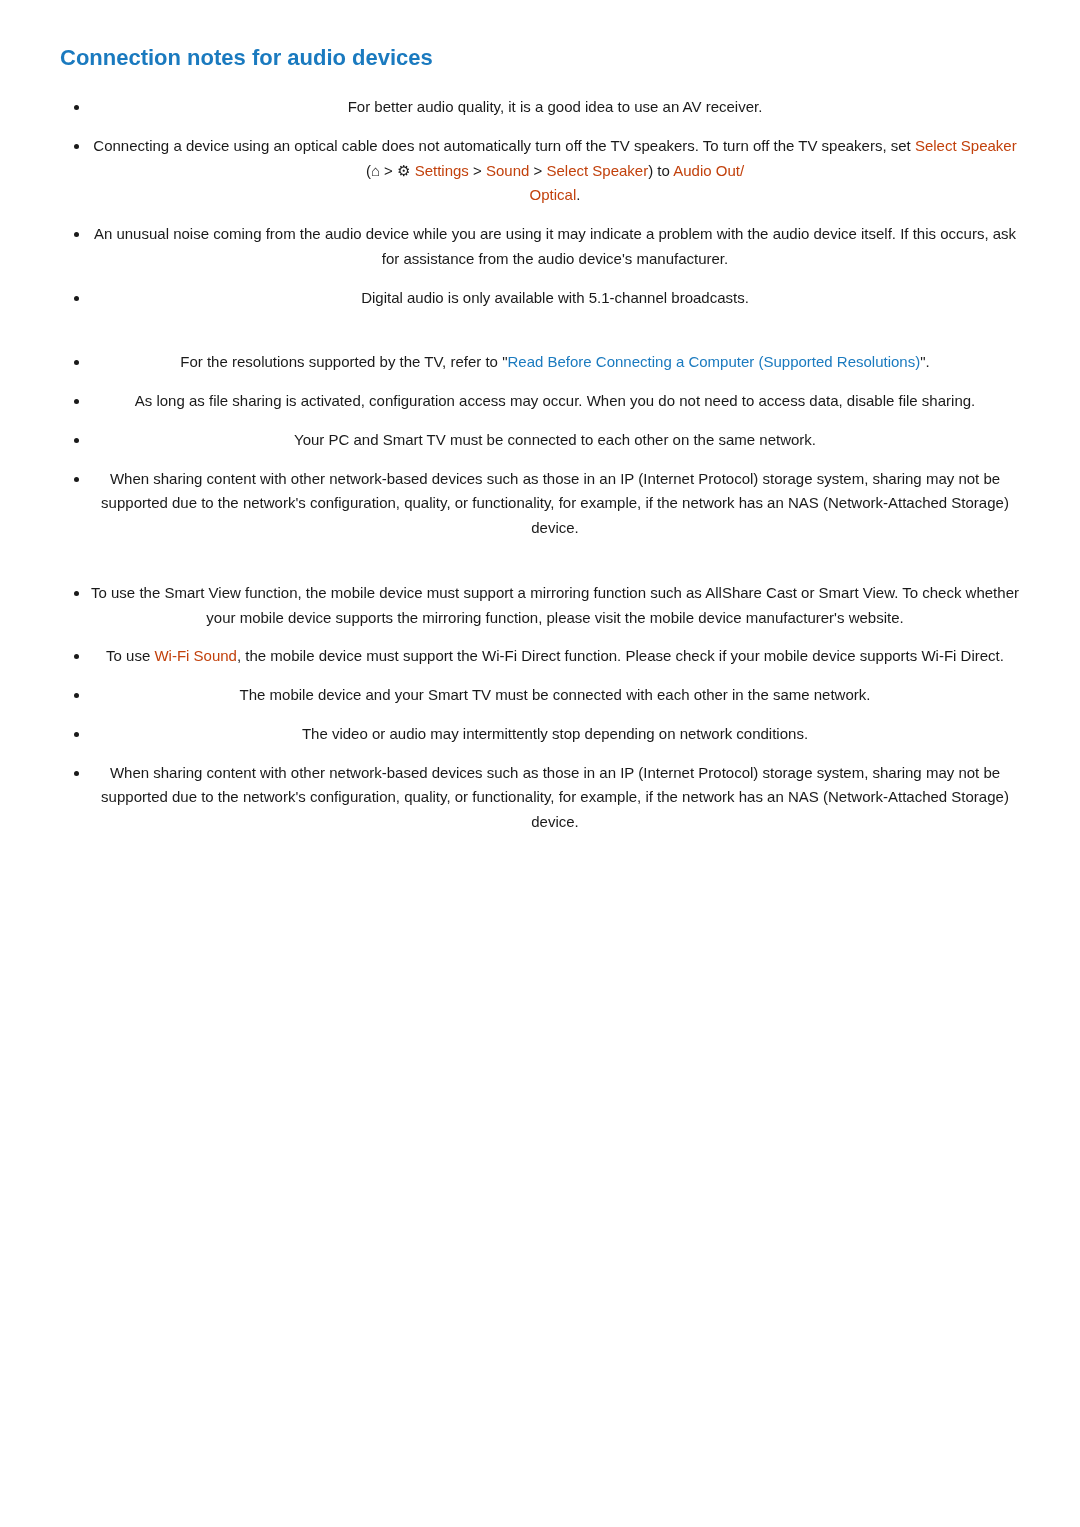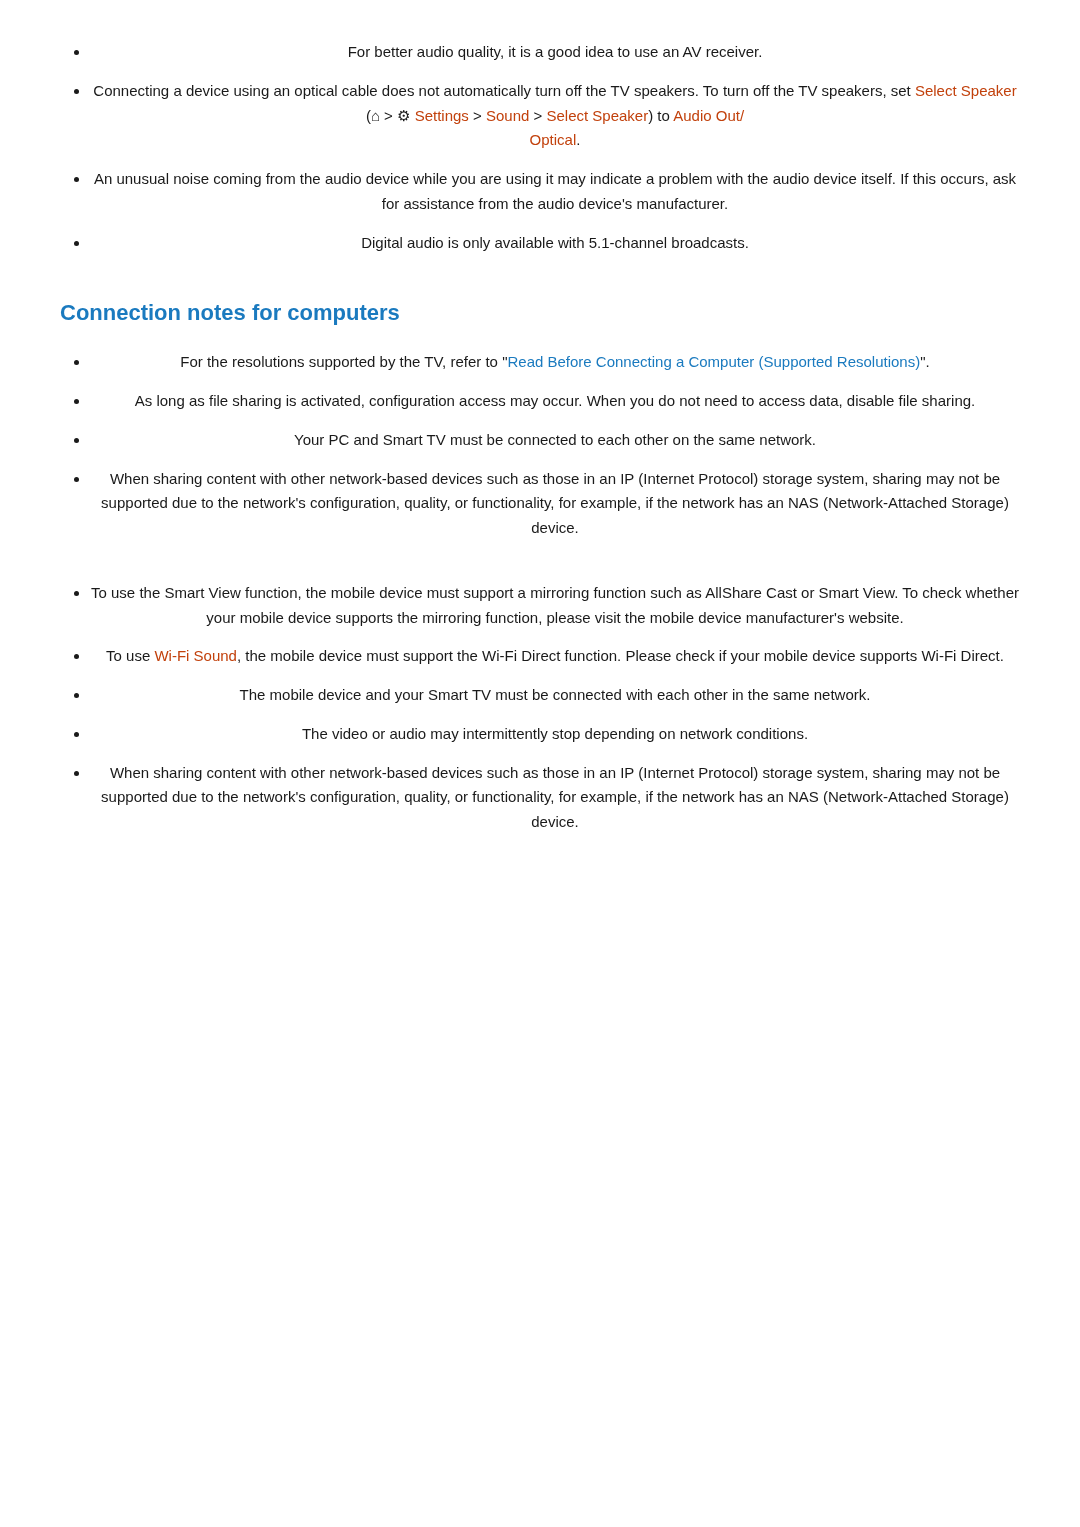"Connection notes for audio devices" div.section-title { html: none -> <div>Connection notes for audio devices</div> }
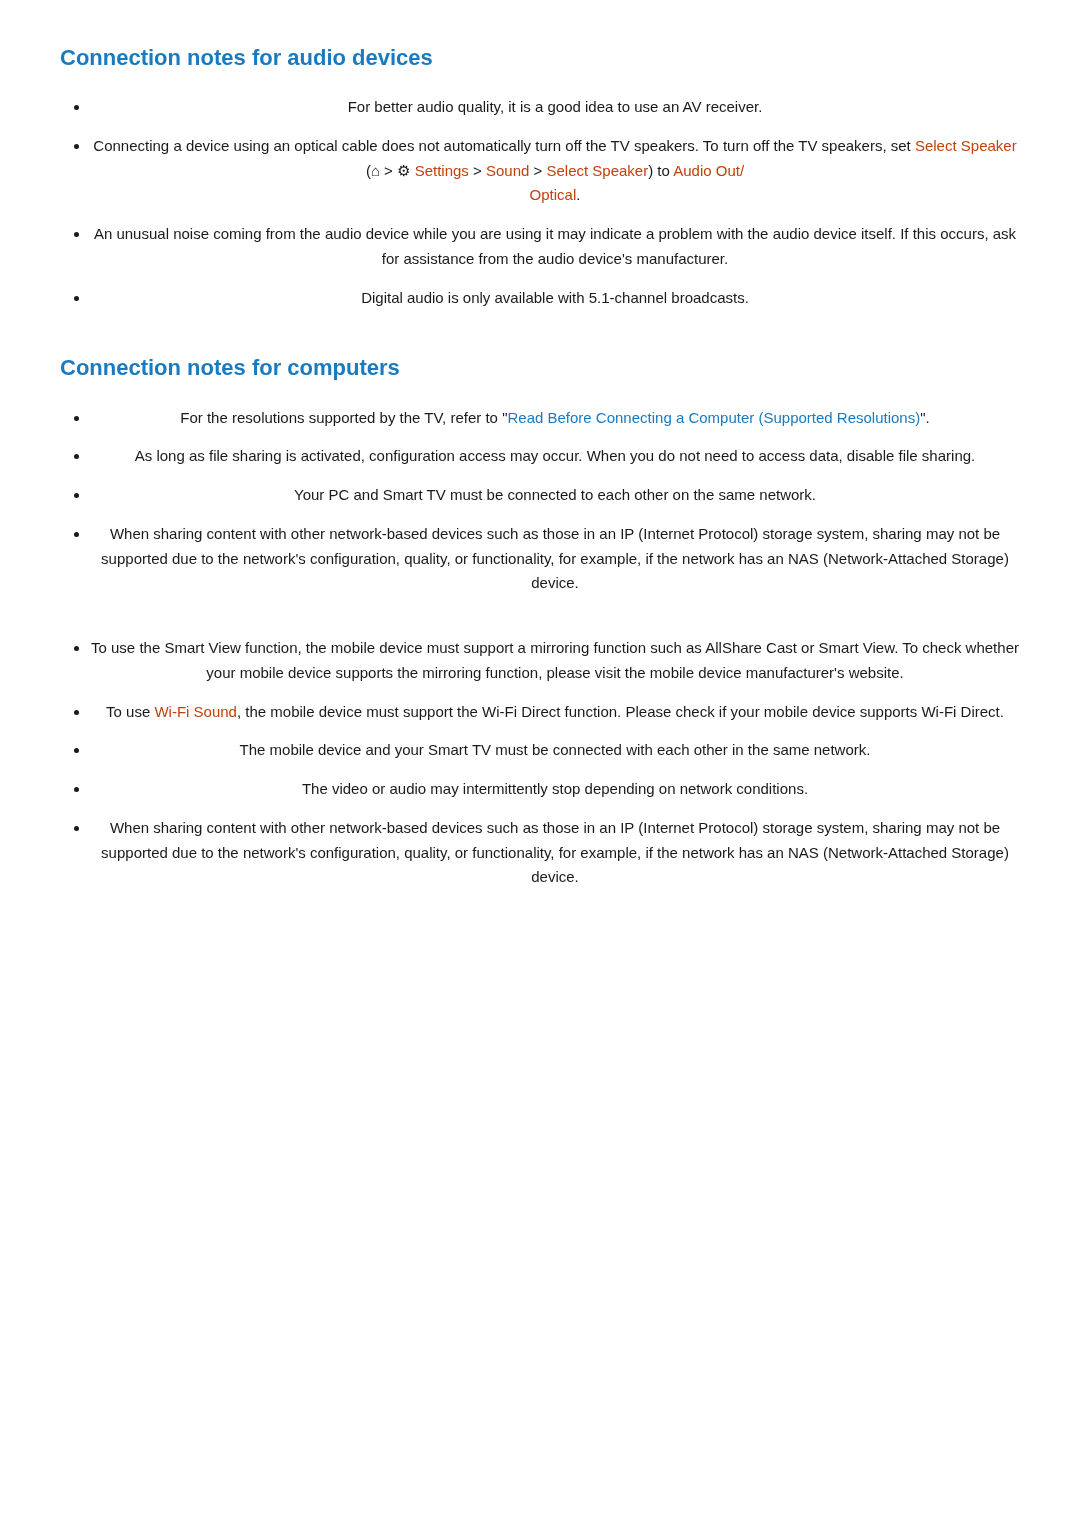"Connection notes for computers" div.section-title { html: <div>Connection notes for computers</div> -> none }
